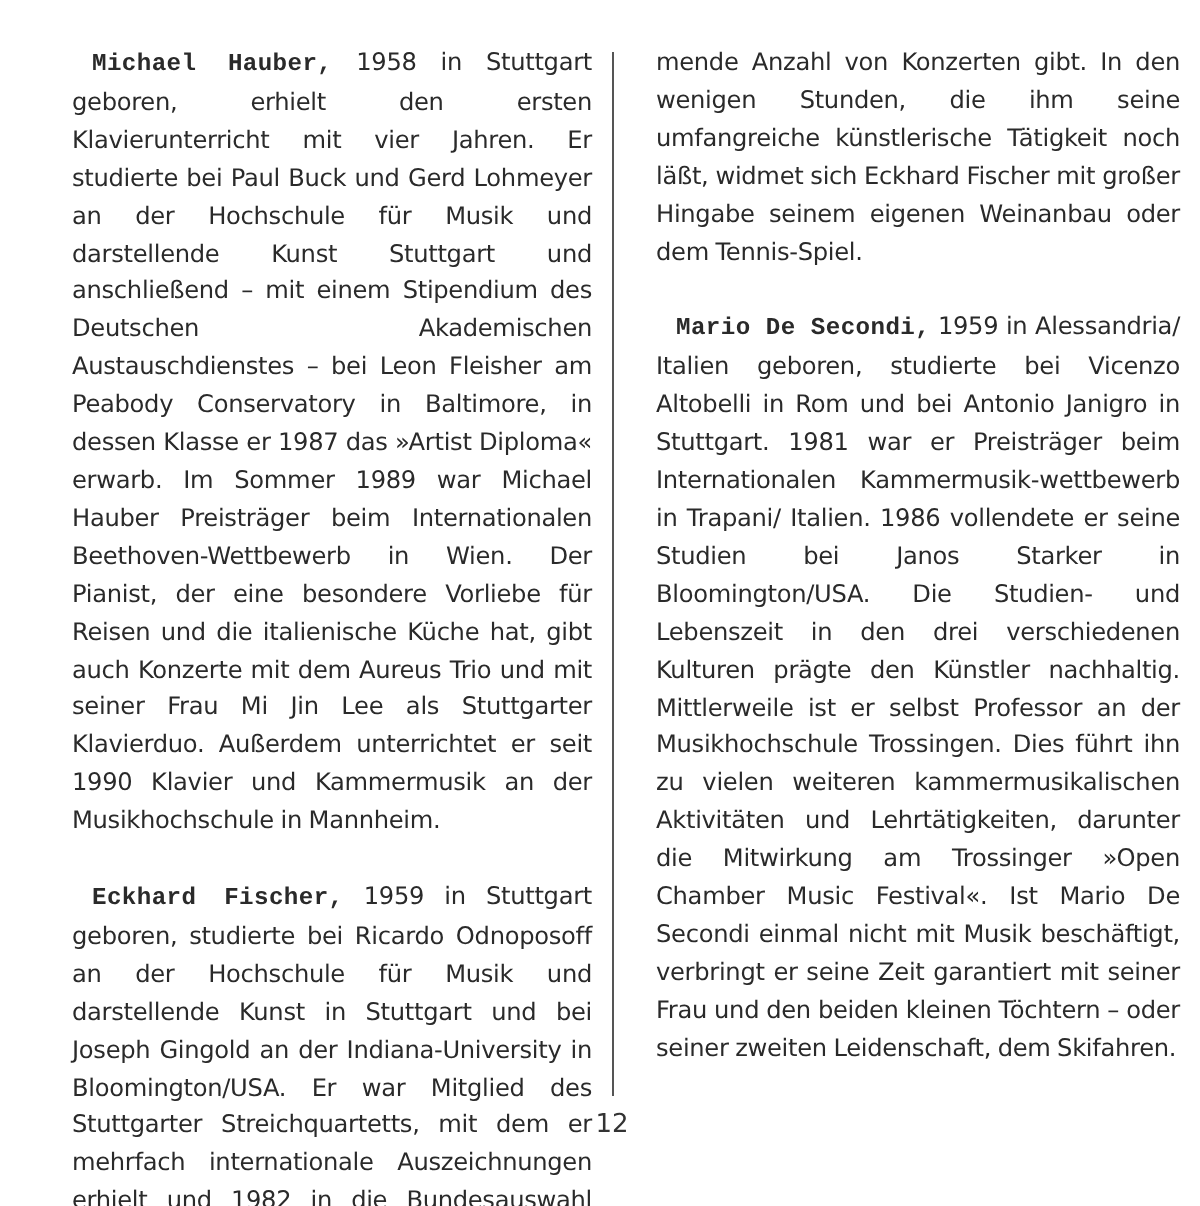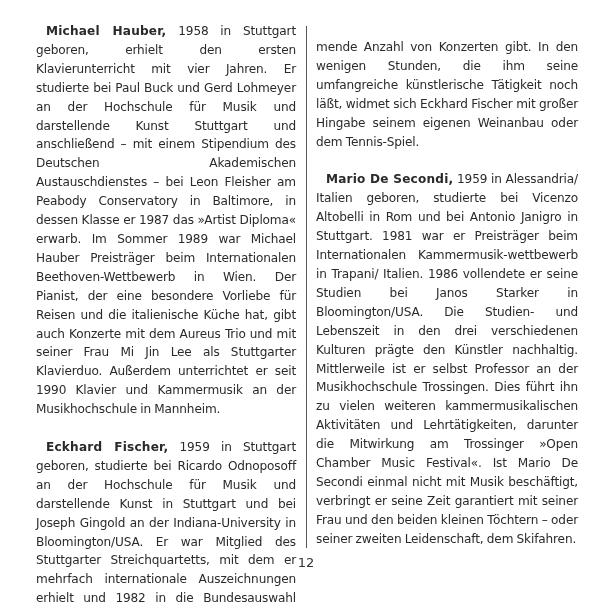"Michael Hauber," .name { font-family: none -> Liberation Mono, monospace }
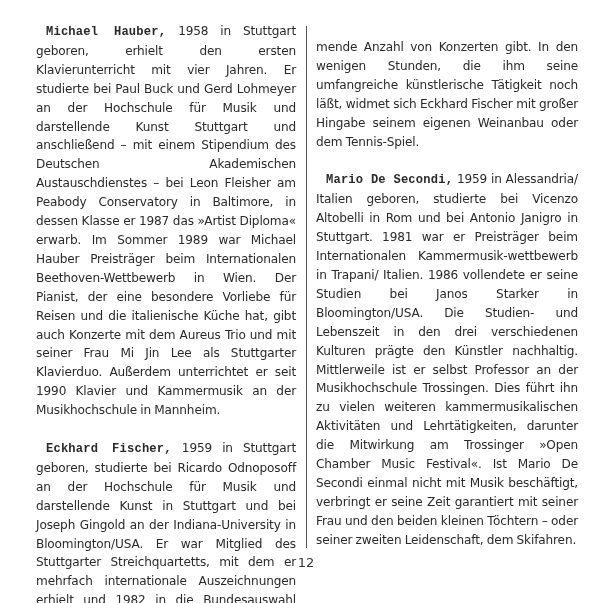"mende Anzahl von Konzerten gibt." .col-right { left: 316px -> 328px; margin-top: 16px -> none }
